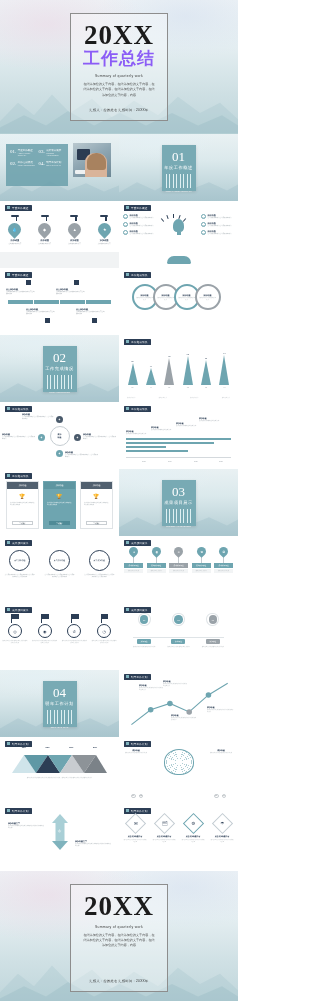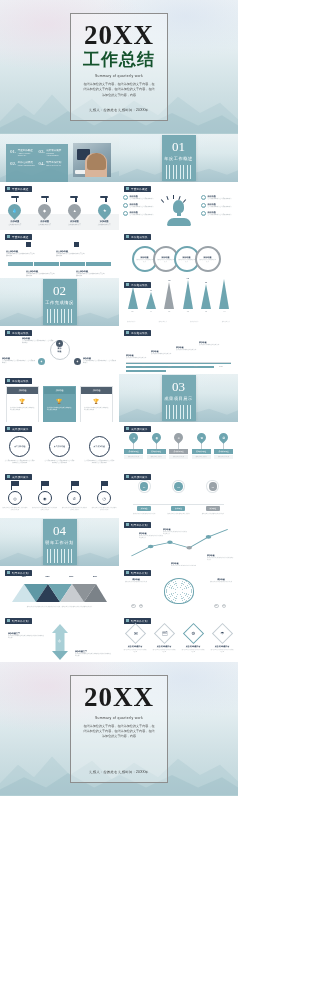"工作总结" .cover-cn { color: #14532d -> #8b5cf6; font-family: Liberation Sans, sans-serif -> Liberation Mono, monospace }
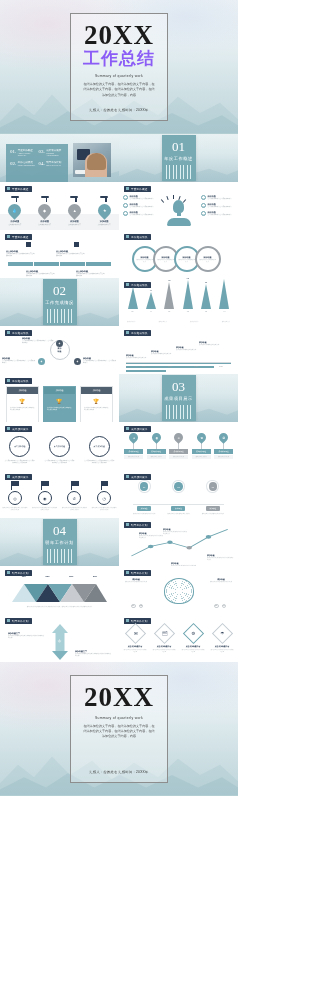"01" .cell { height: 48px -> 67px }
